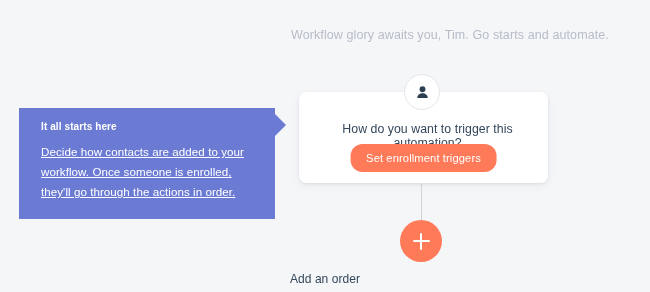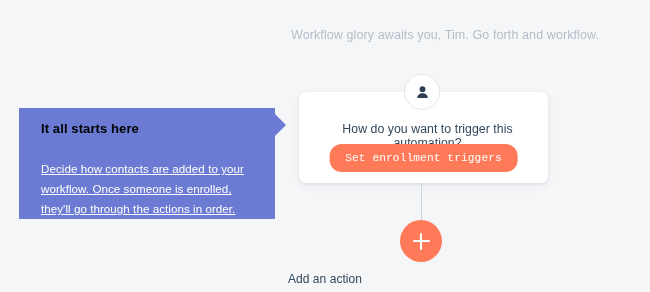"Workflow glory awaits you, Tim." div.greeting { text: forth and workflow -> starts and automate }
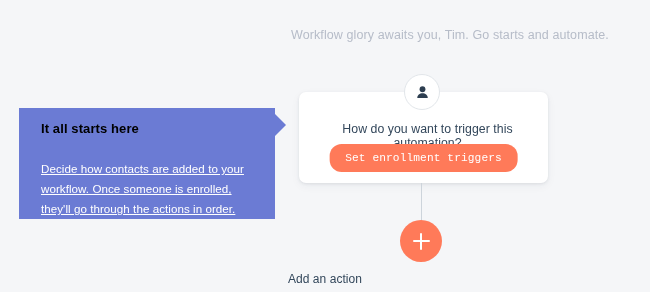"It all starts here" .callout-title { color: #000000 -> #ffffff; font-size: 13px -> 10px; margin: 0 0 23px 0 -> 0 0 10px 0 }
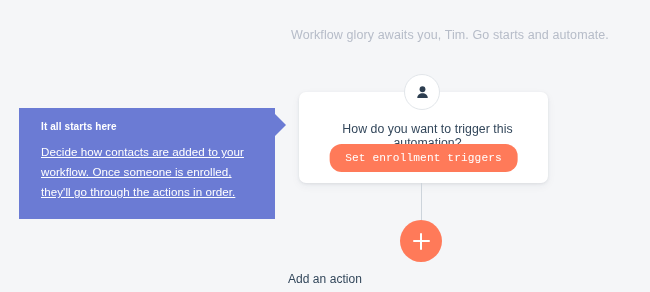"Set enrollment triggers" .enroll-btn { font-family: Liberation Mono, monospace -> Liberation Sans, sans-serif }
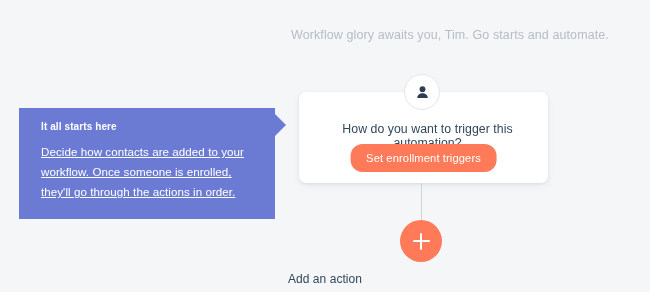"Add an action" div.add-action-label { text: action -> order }
